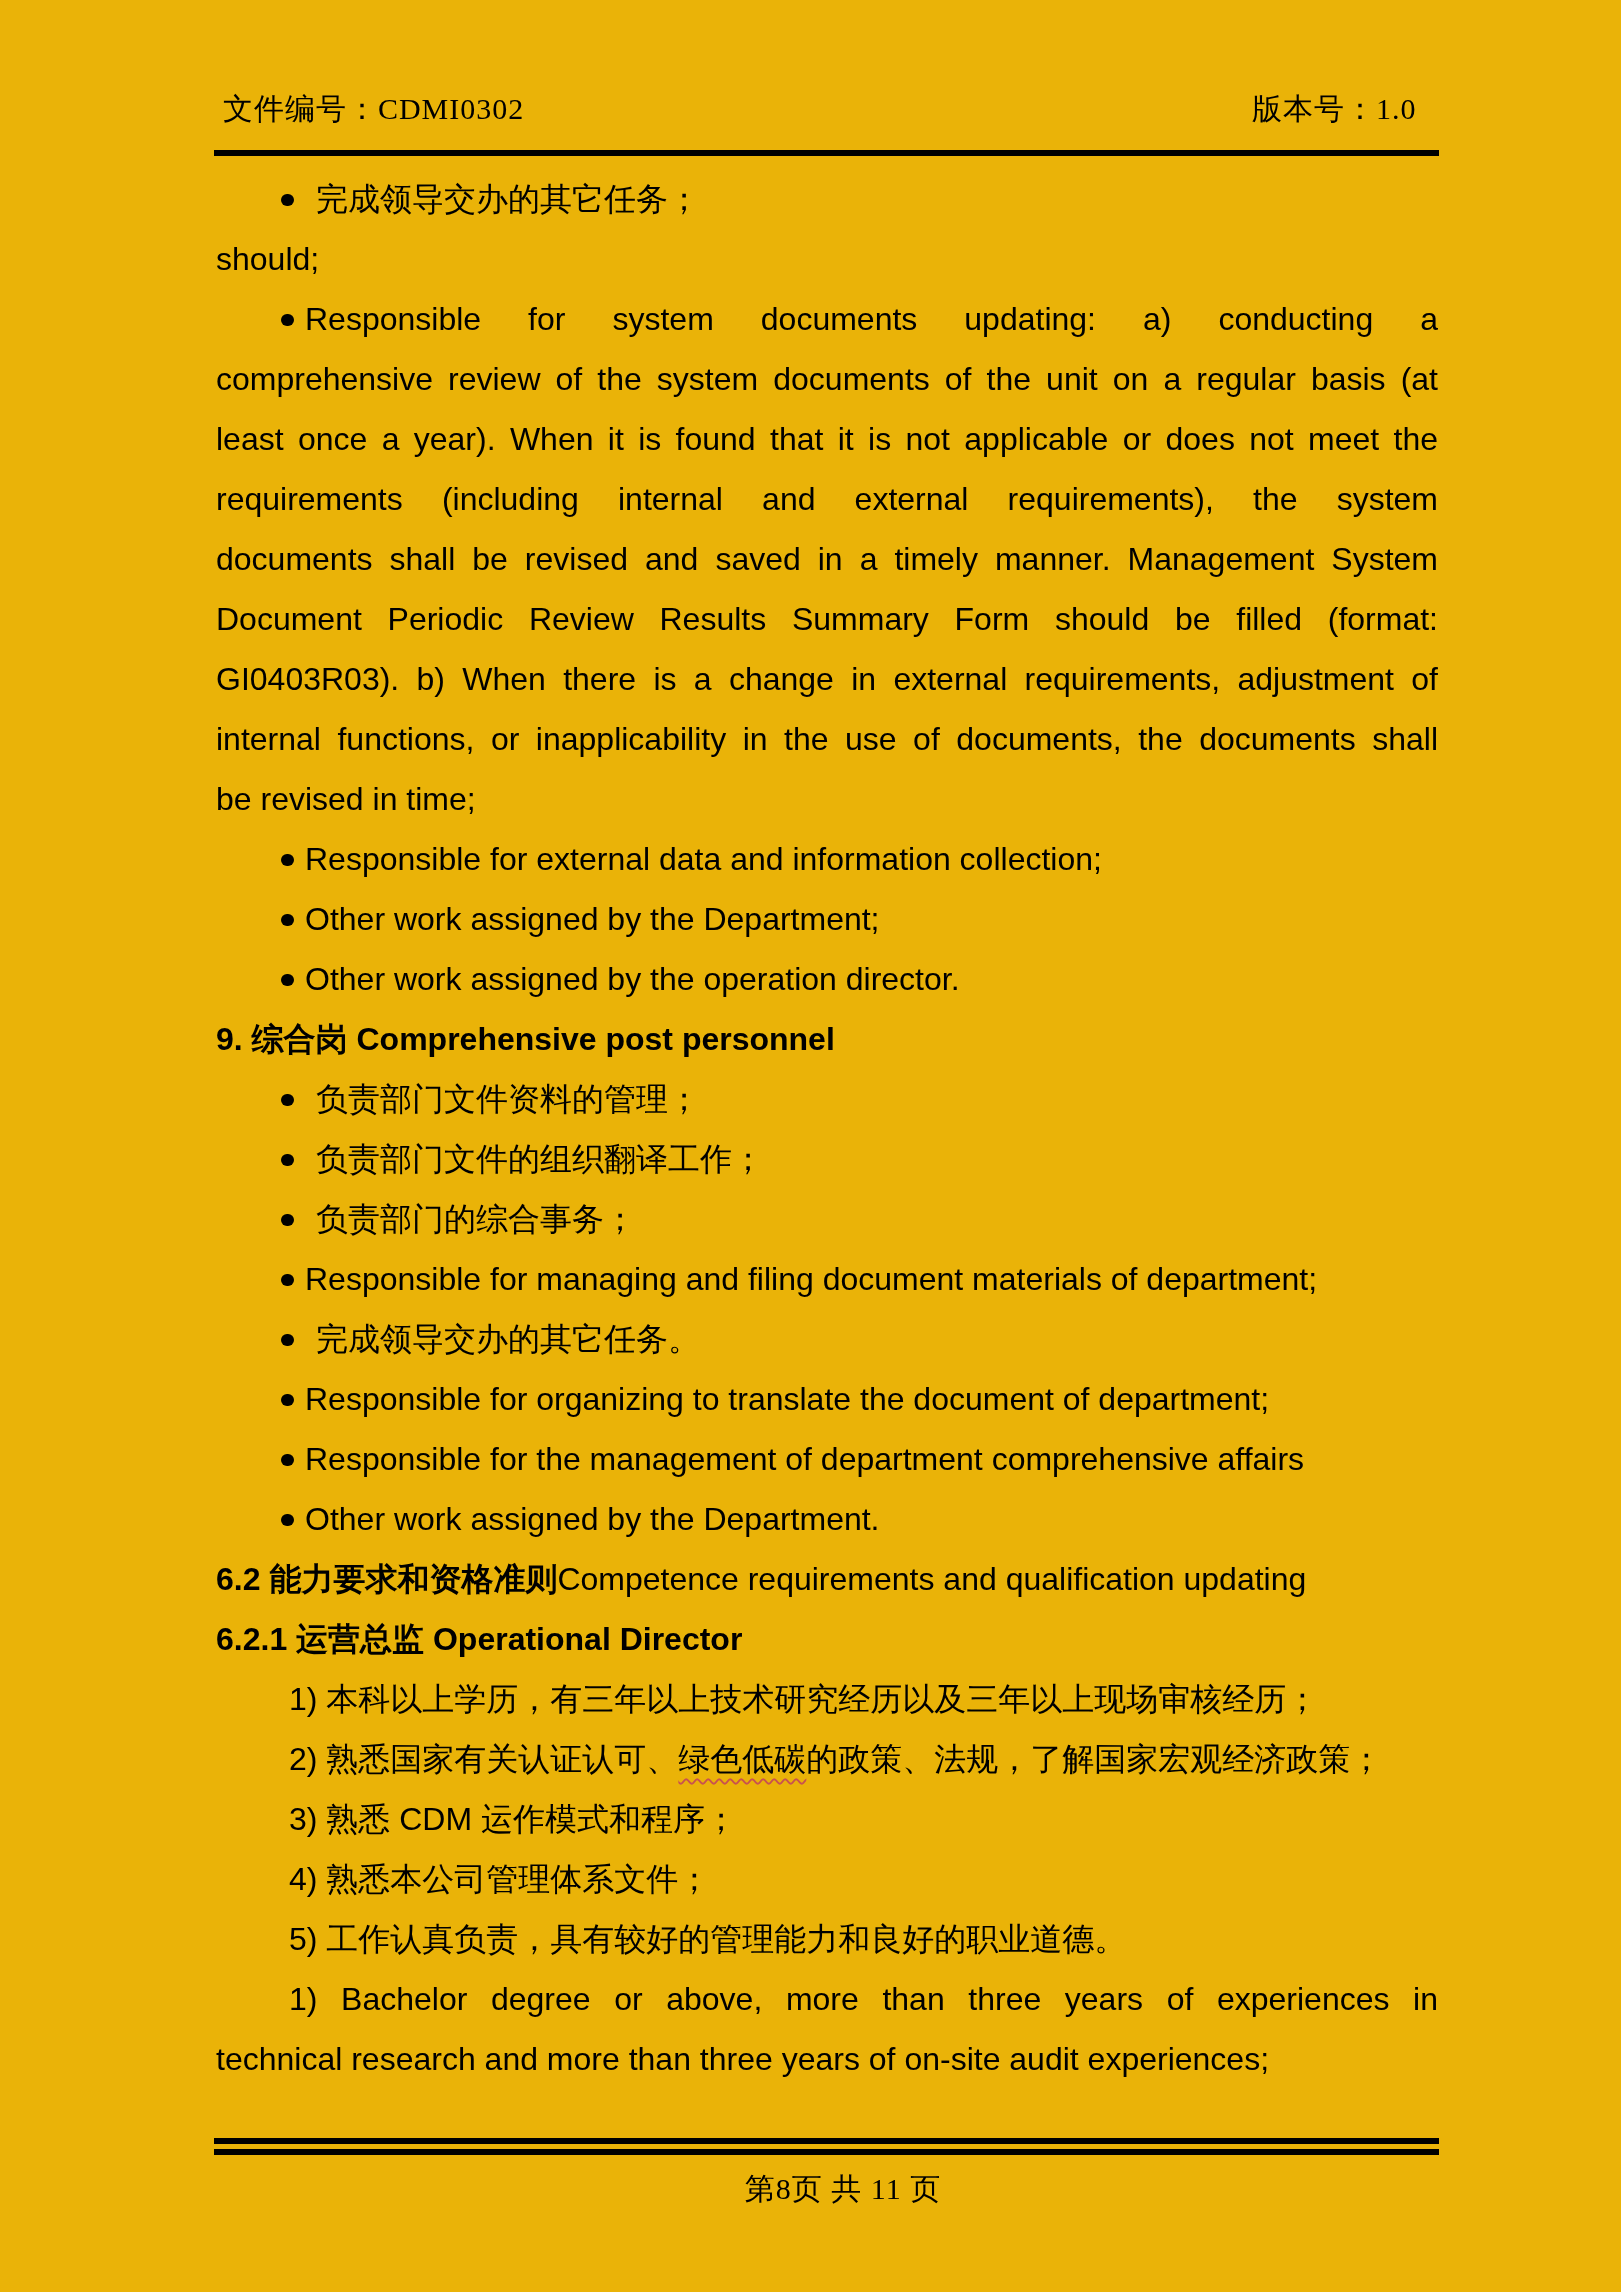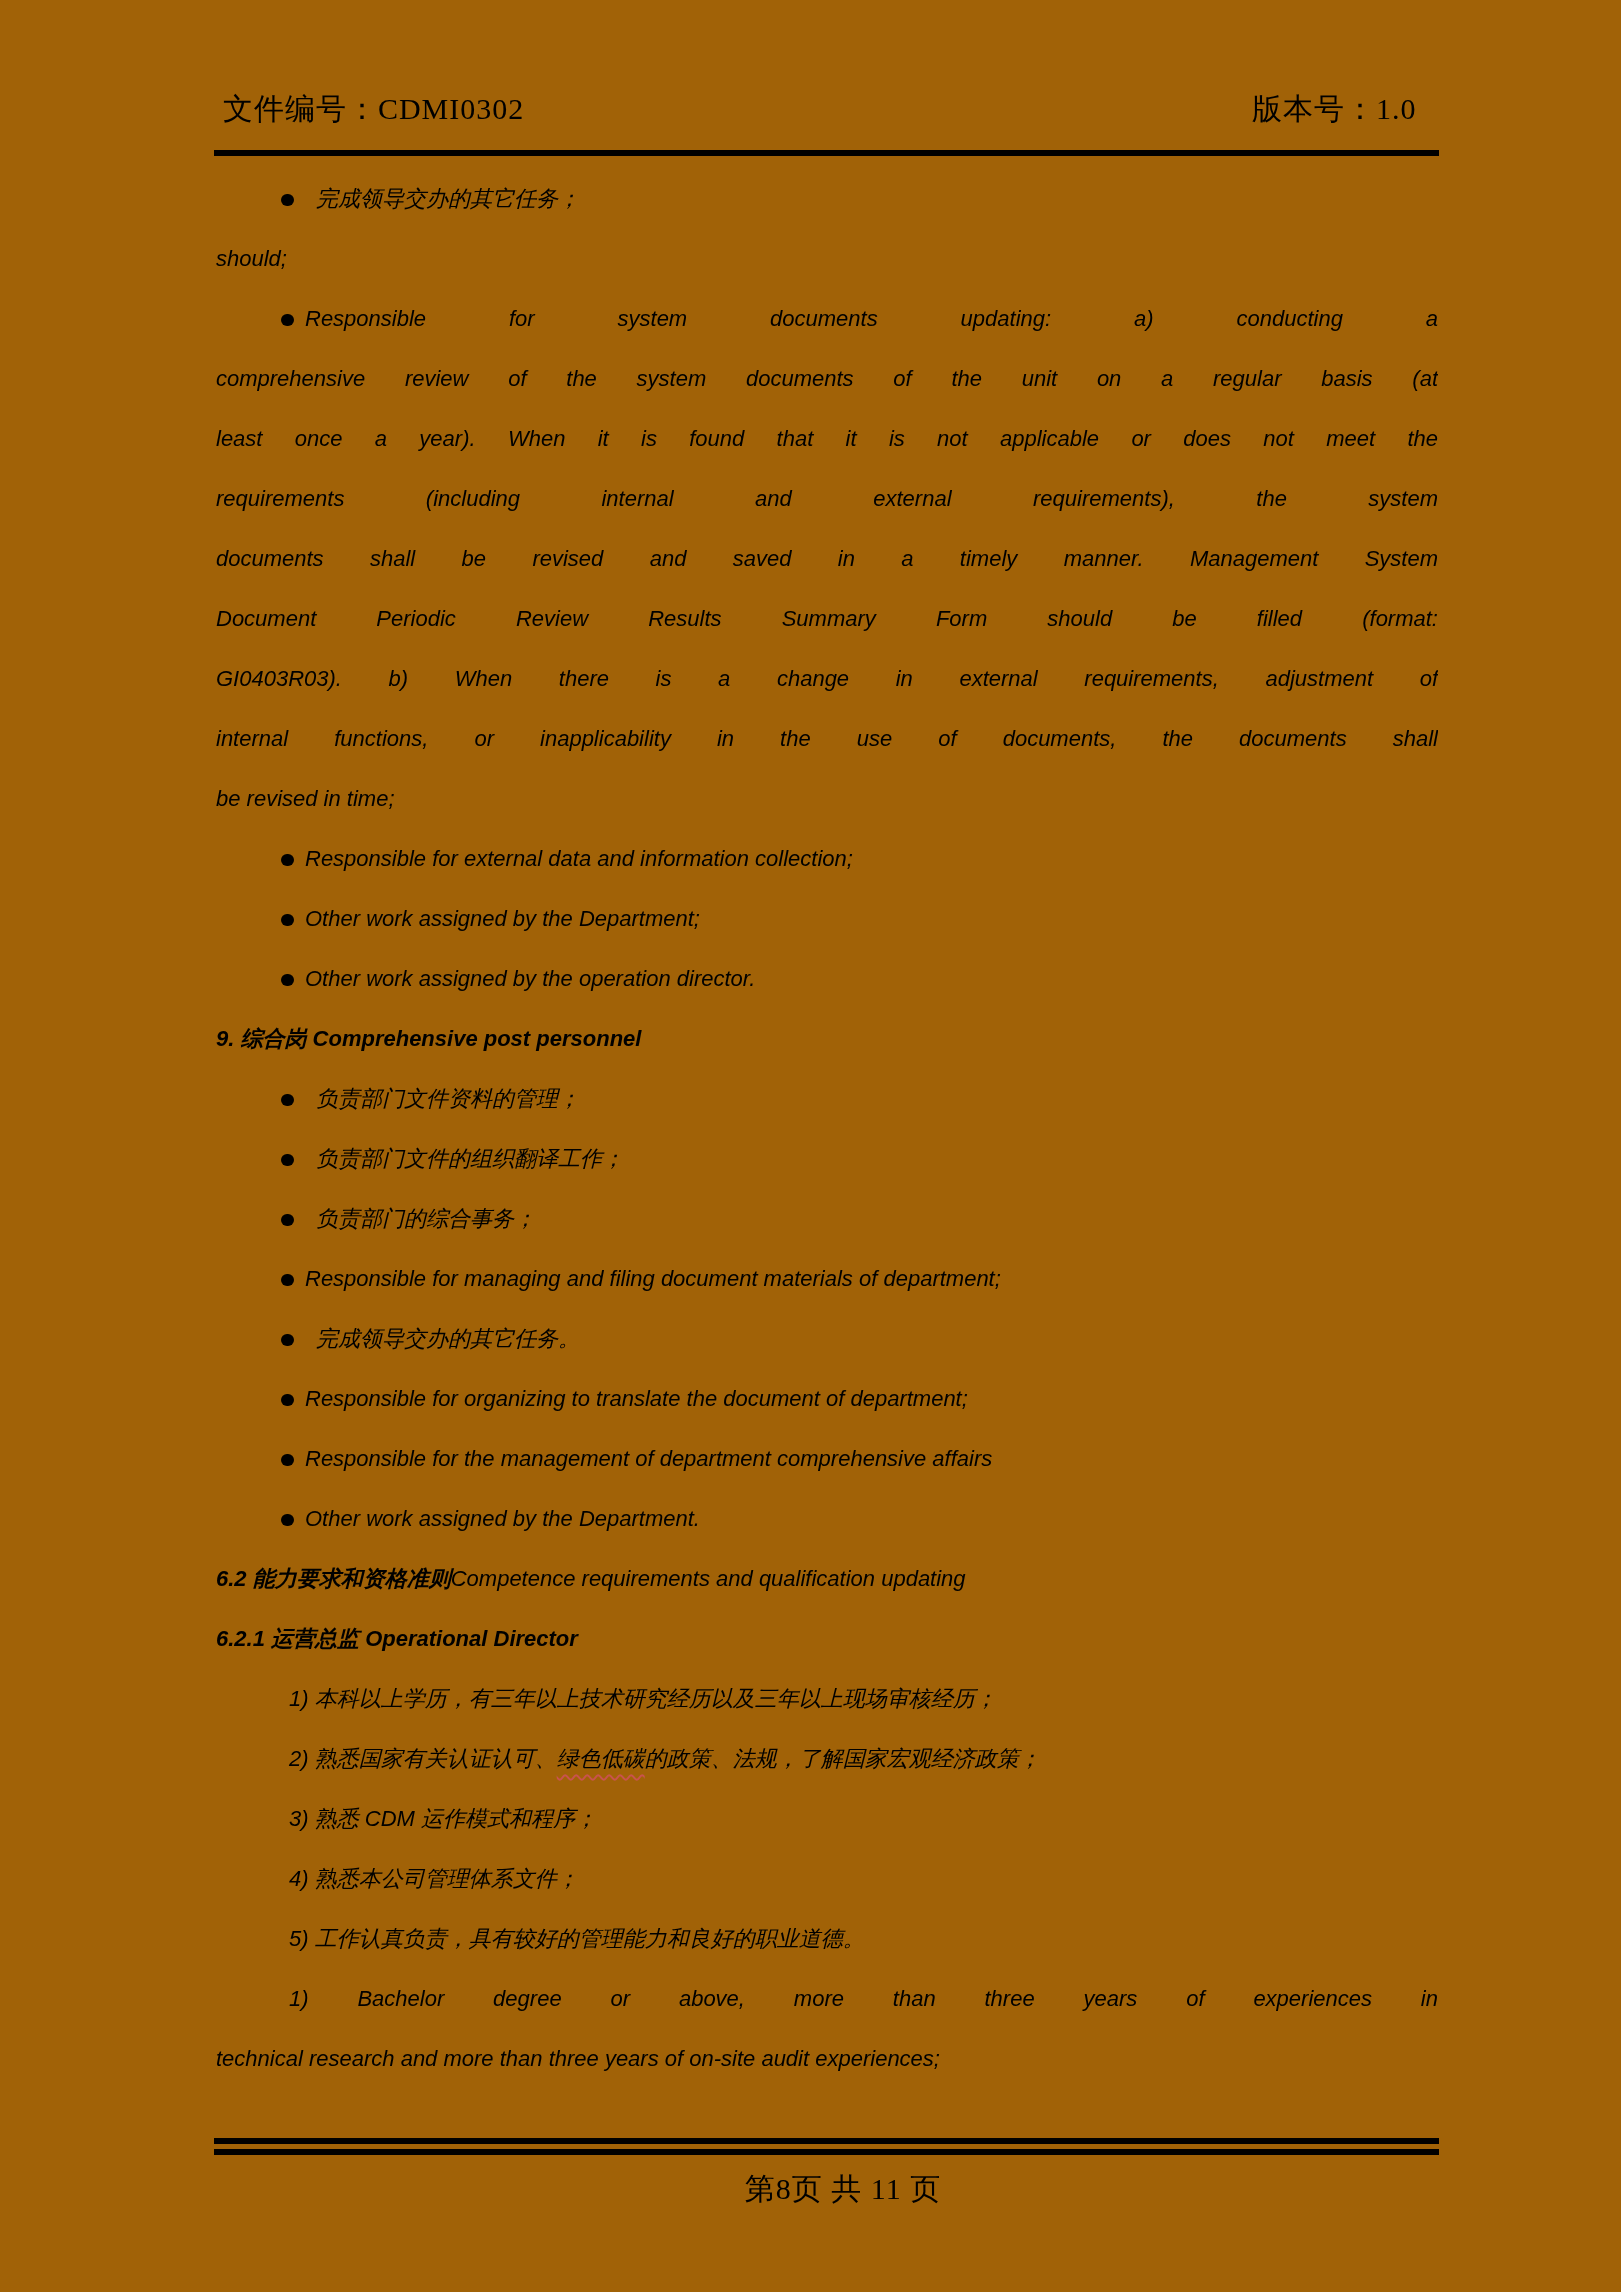"文件编号：CDMI0302" .page { background: #a16207 -> #eab308 }
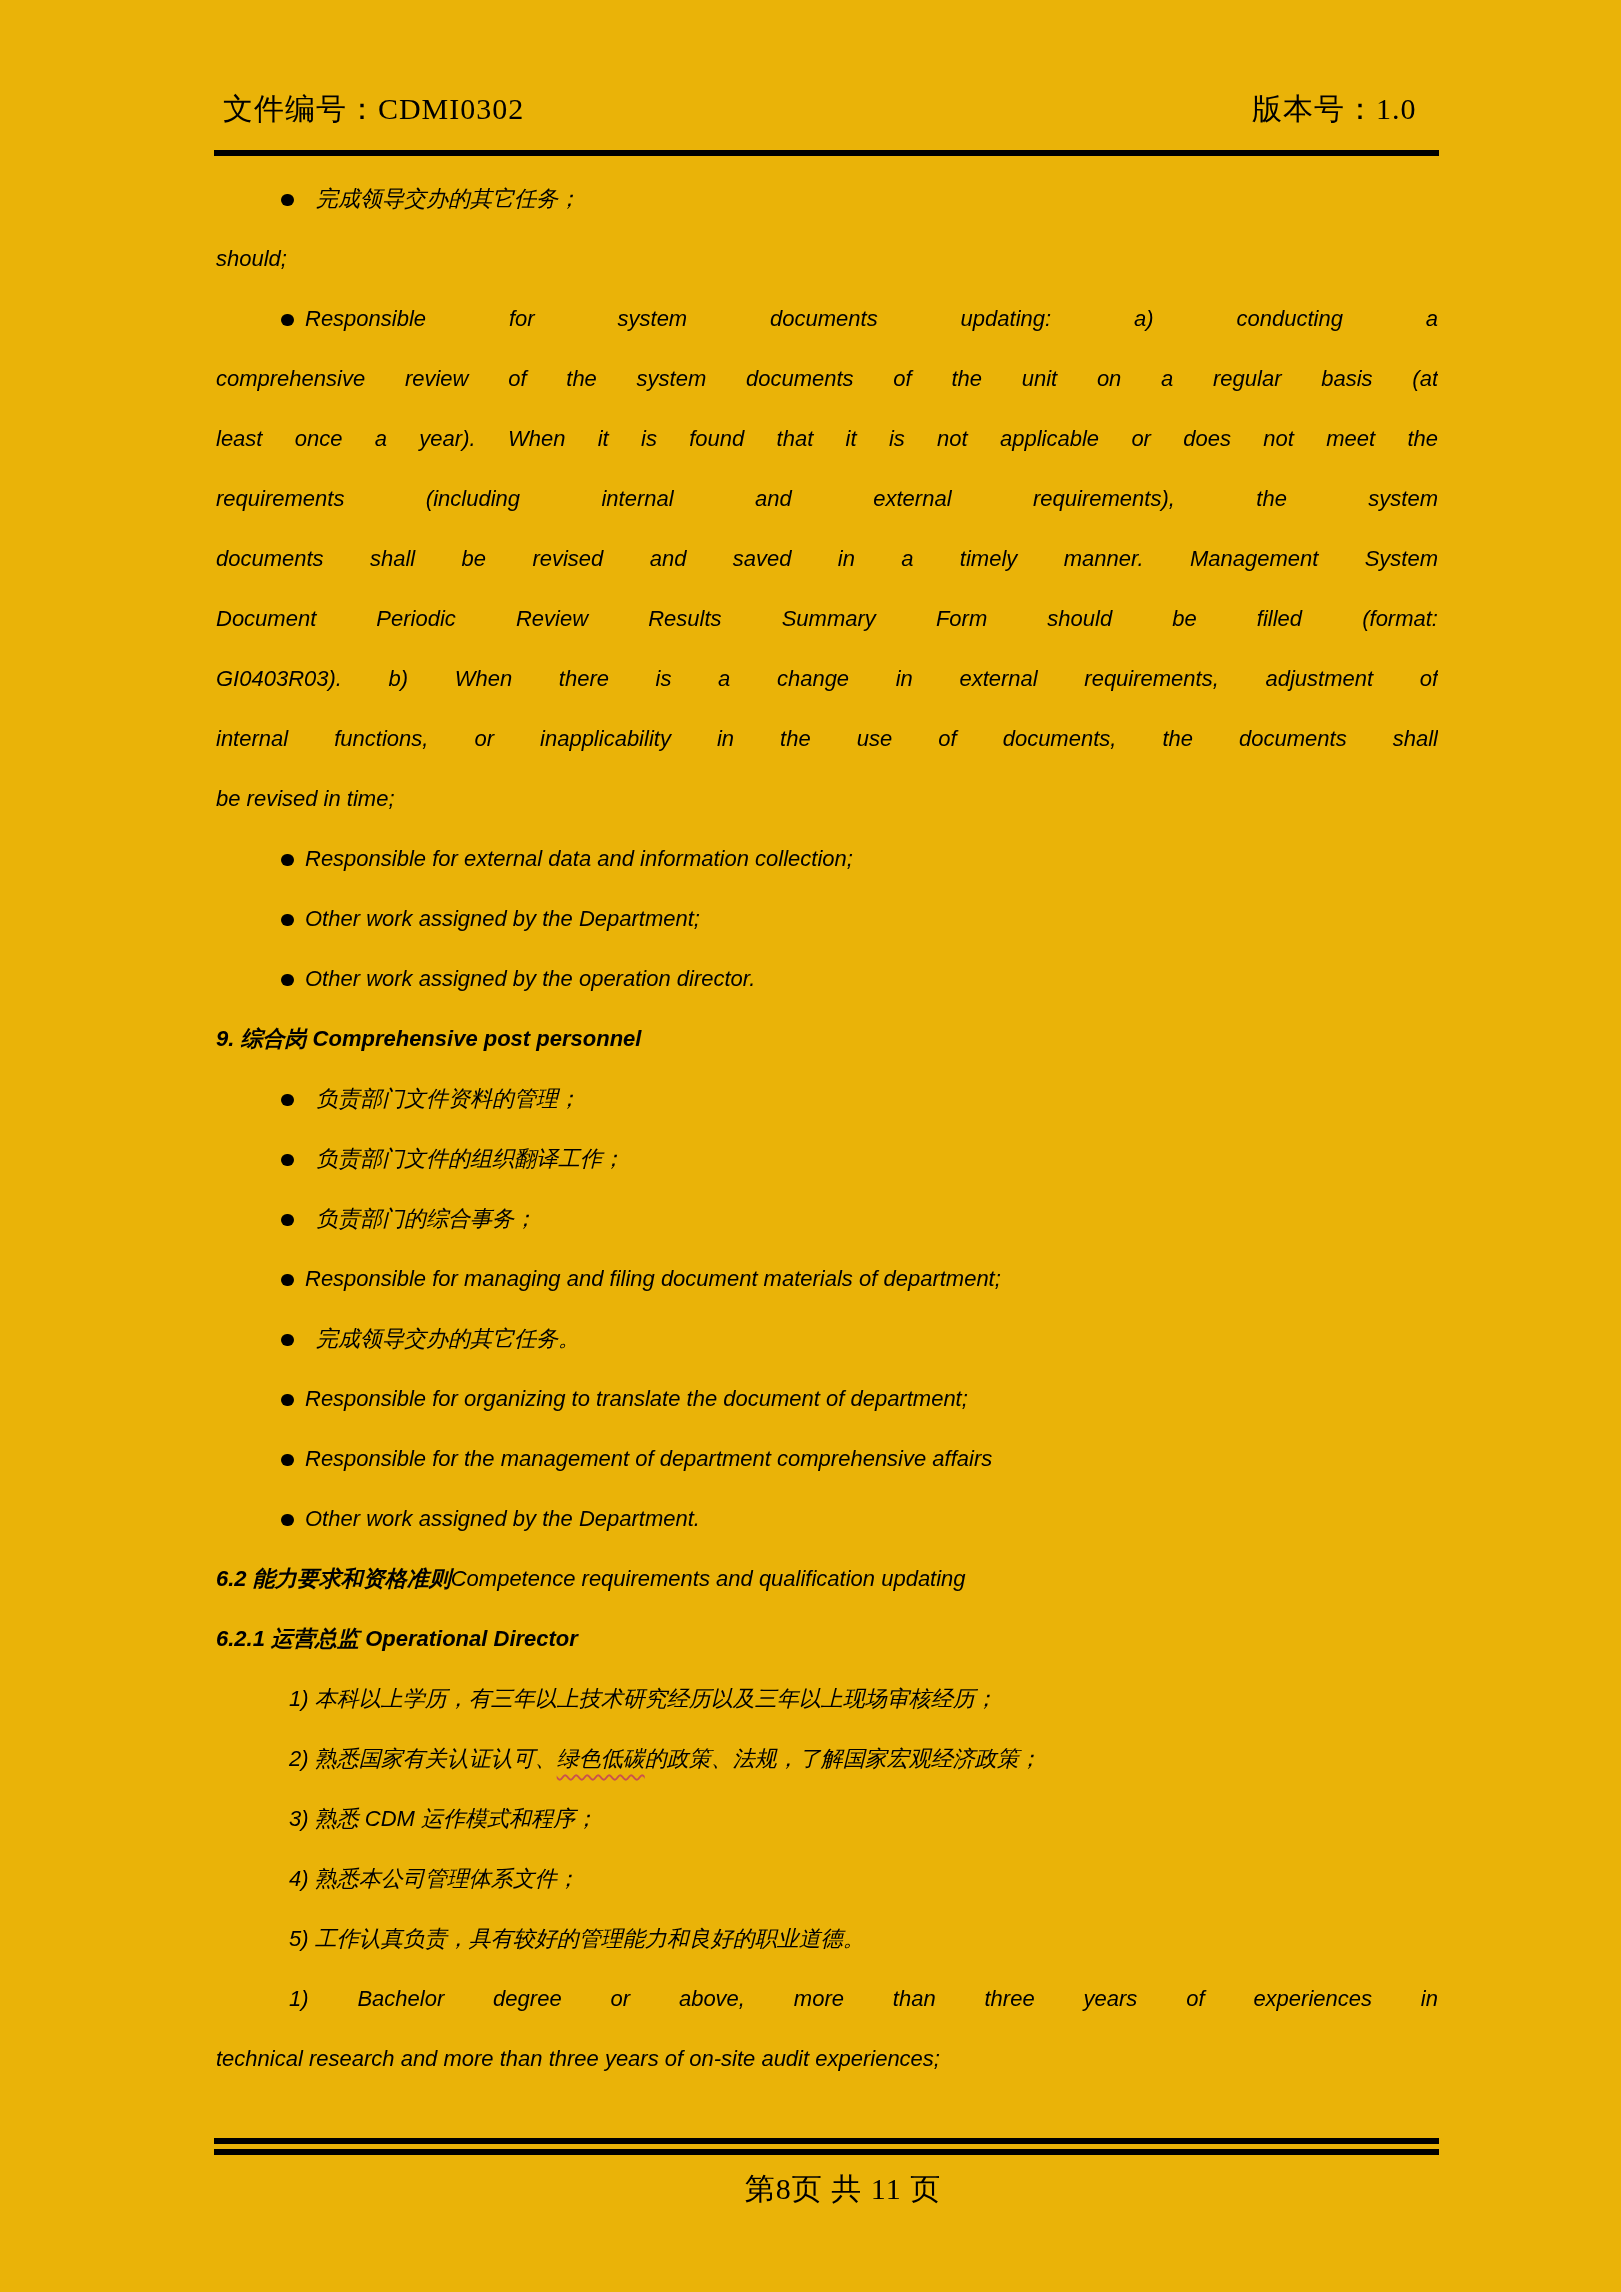"完成领导交办的其它任务；" .content { font-size: 22px -> 32px; font-style: italic -> none }
